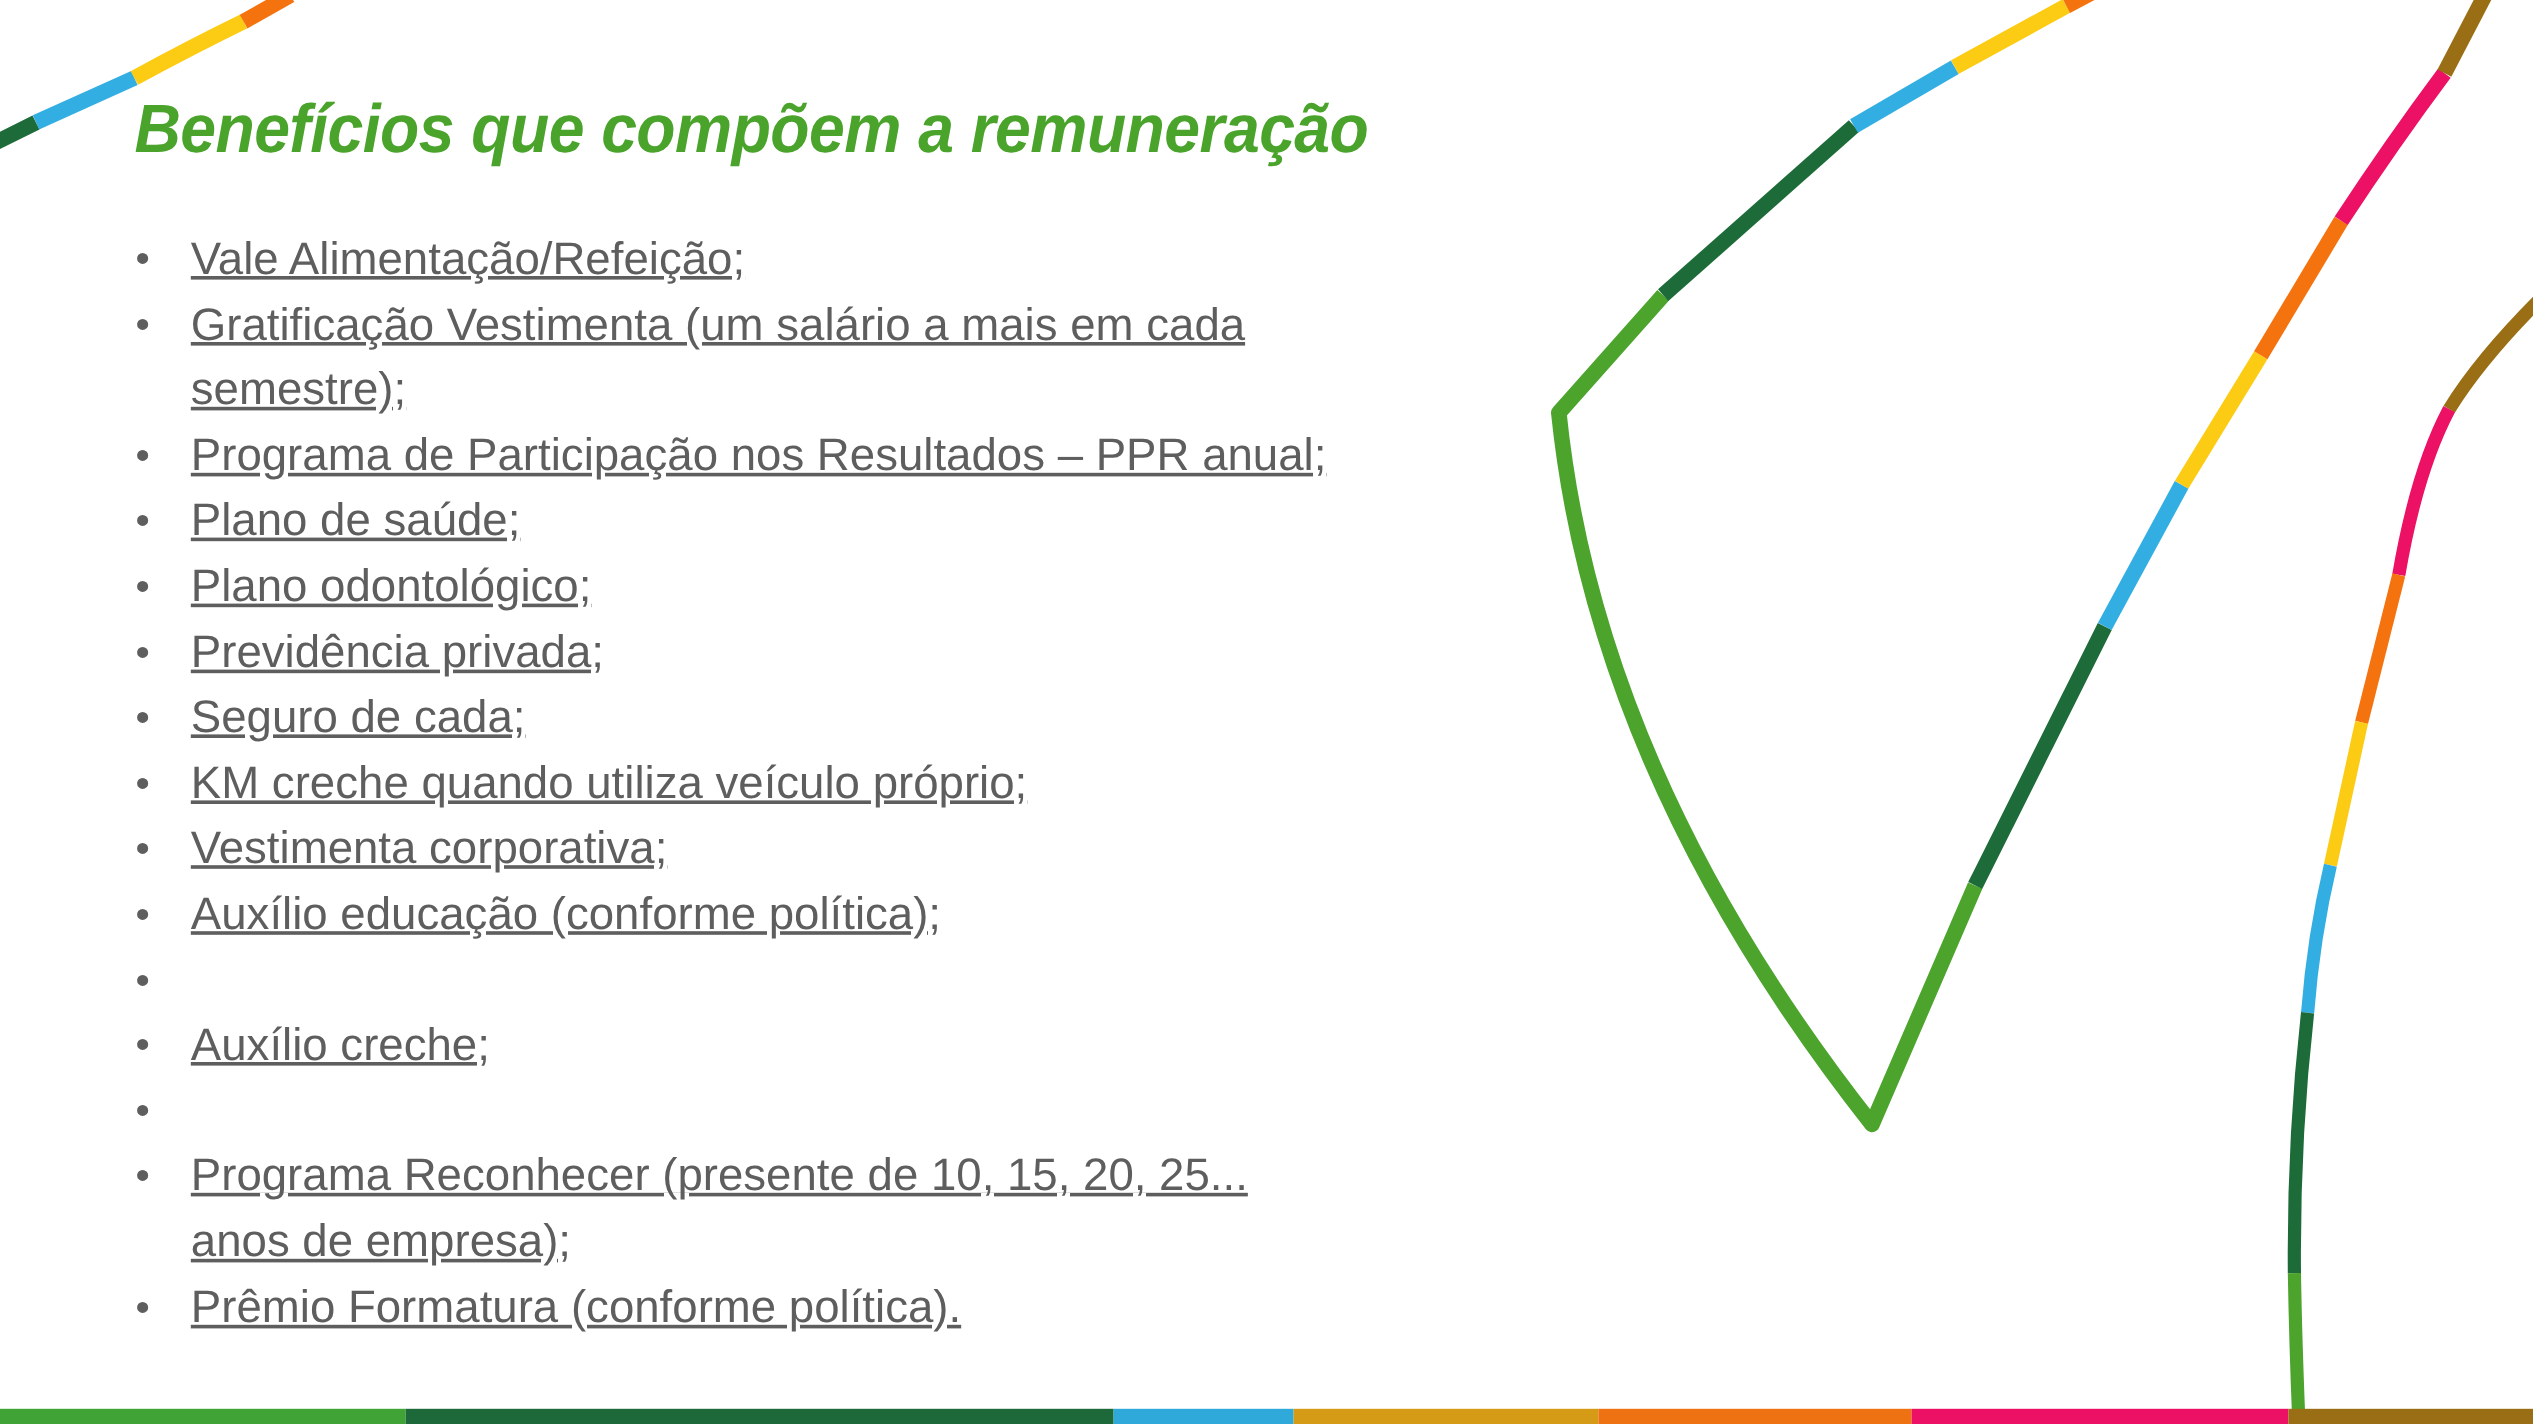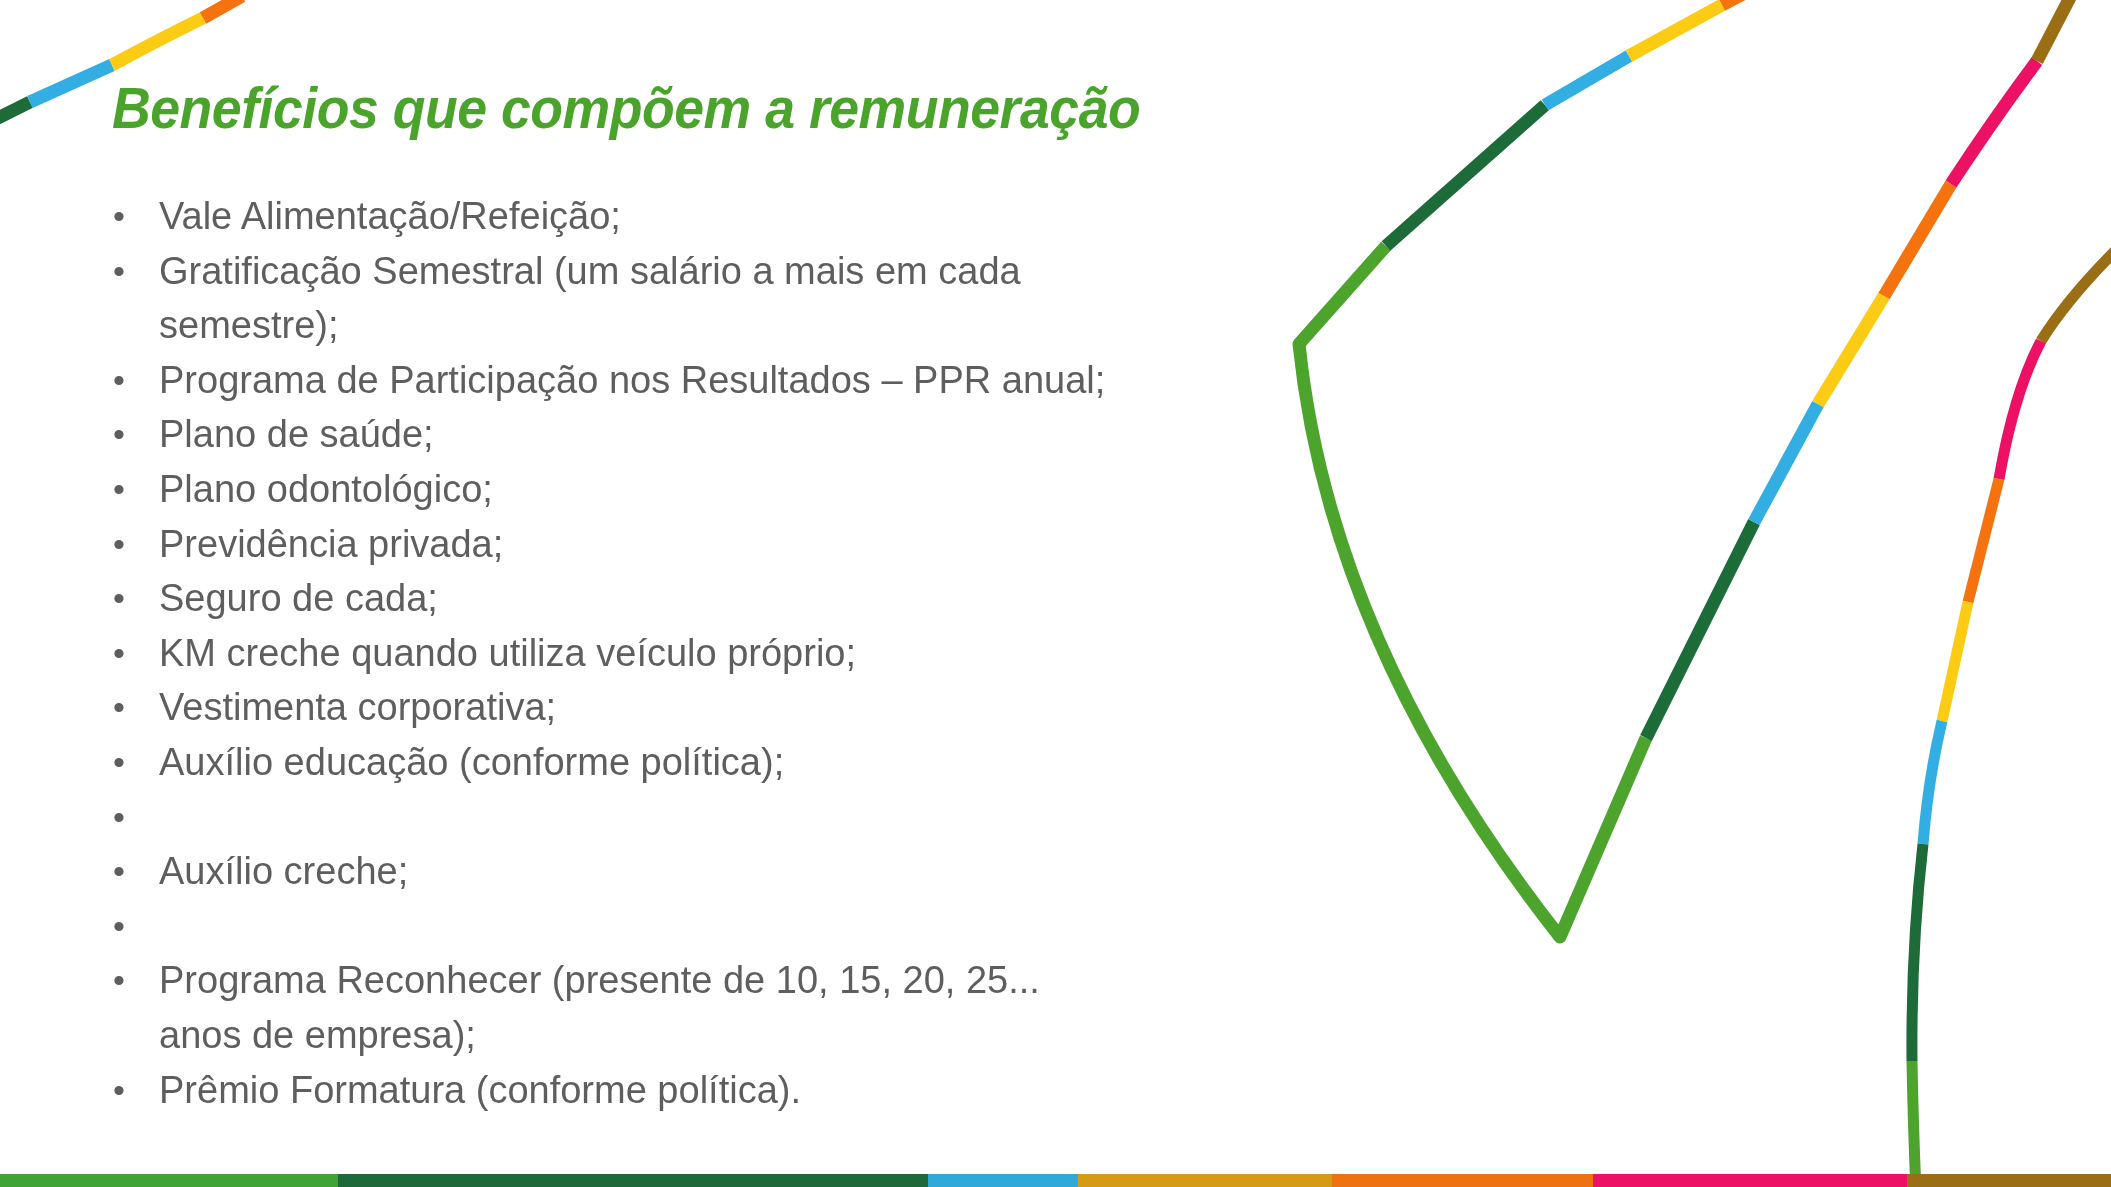"Vale Alimentação/Refeição;" .line-text { text-decoration: none -> underline }
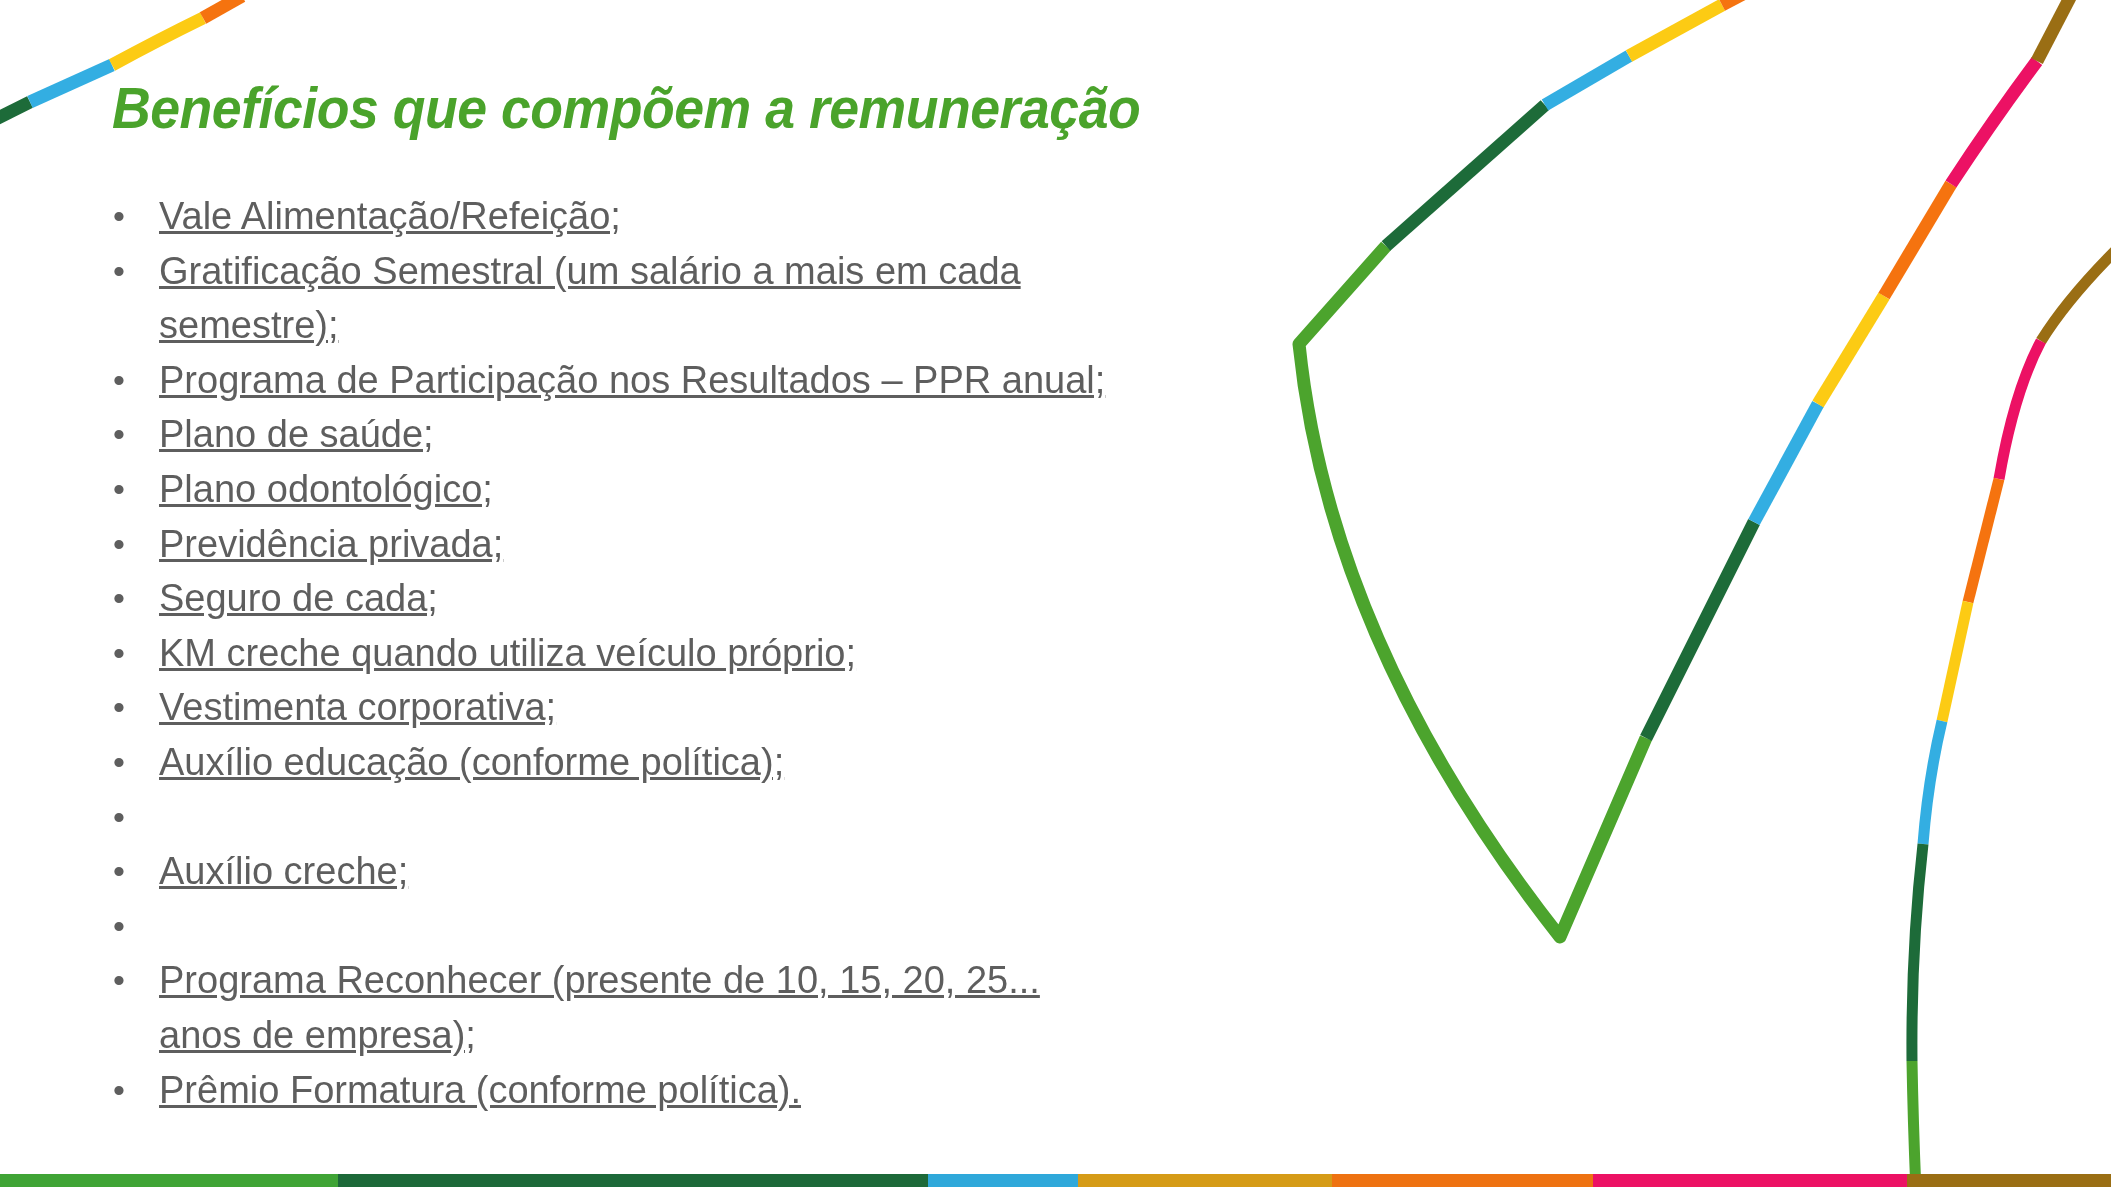"Gratificação Semestral (um salário a" span.line-text { text: Semestral -> Vestimenta }
